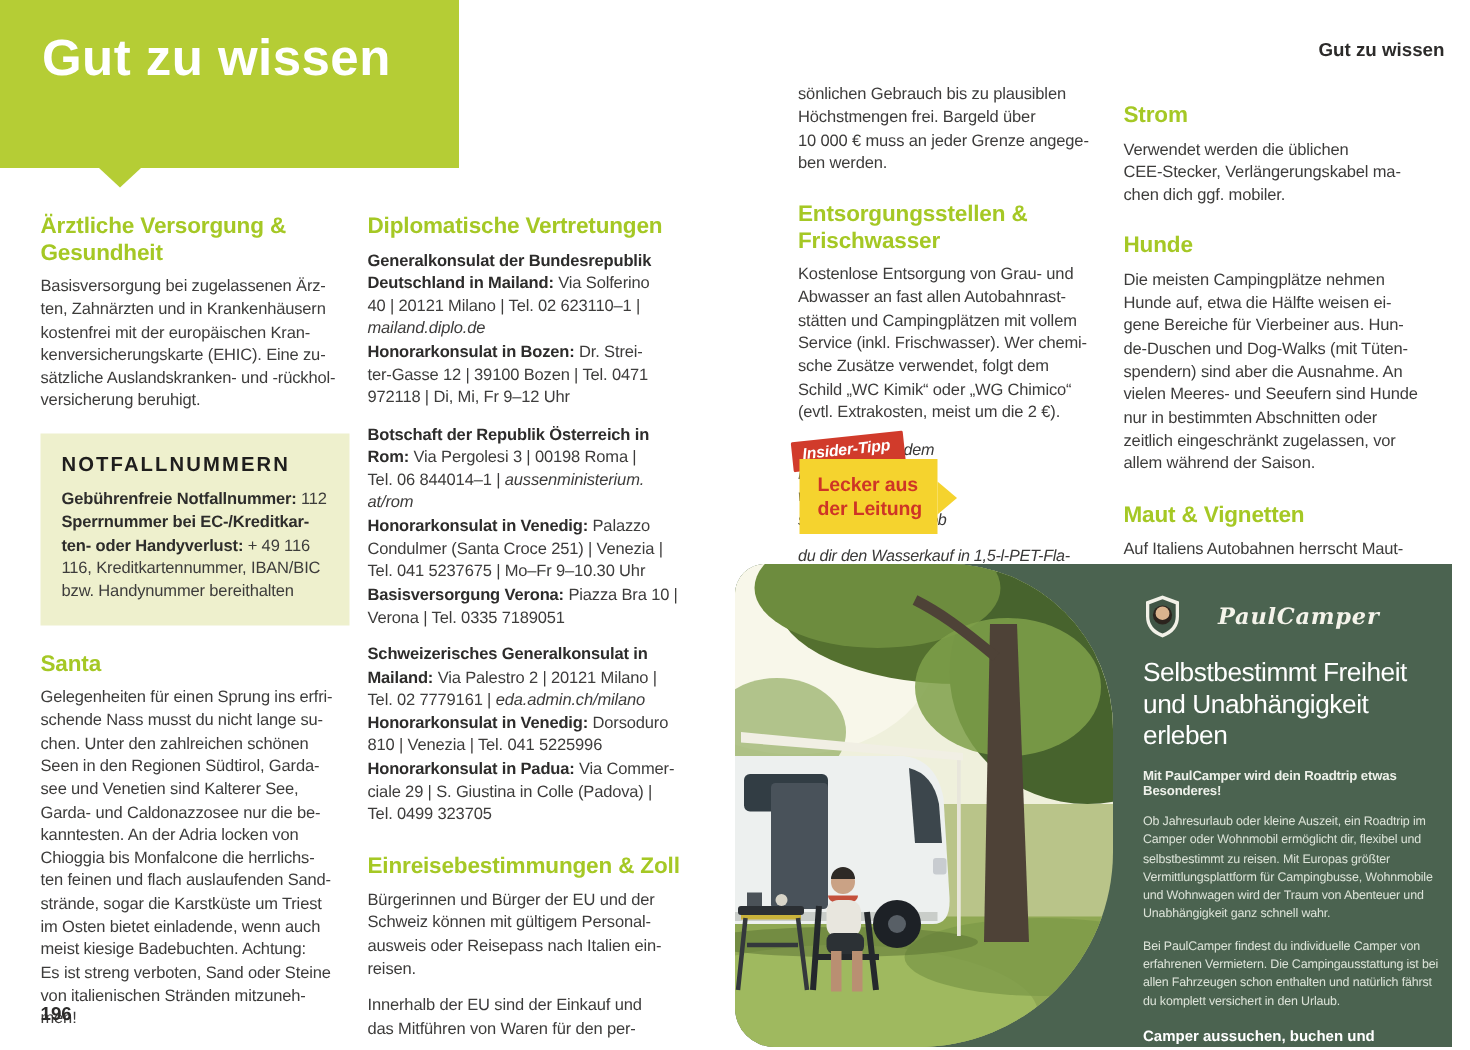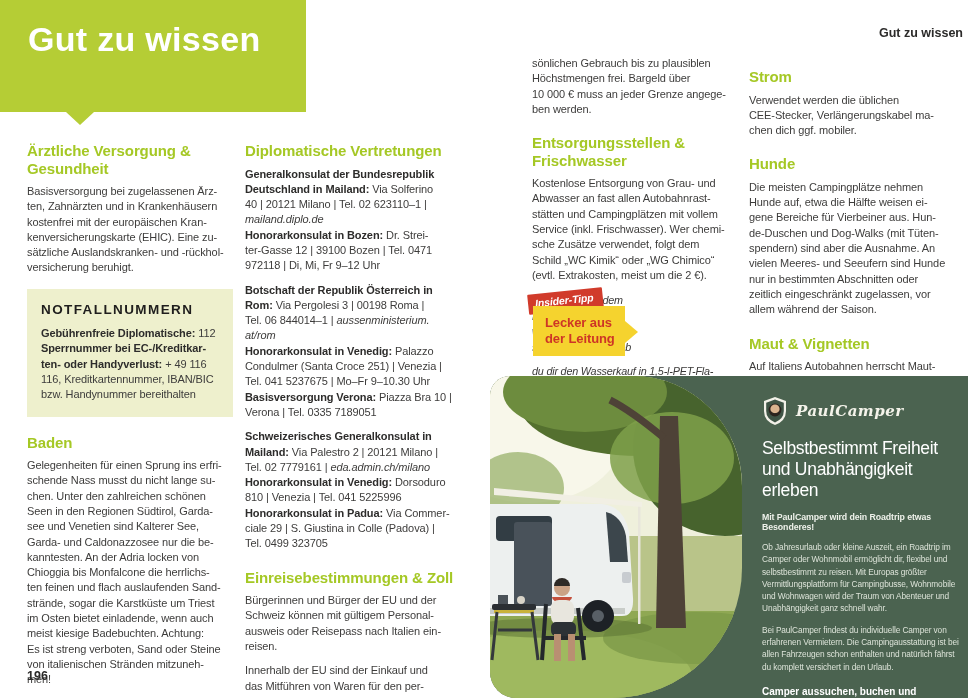"Gebührenfreie Diplomatische:" span.seg-b { text: Diplomatische -> Notfallnummer }
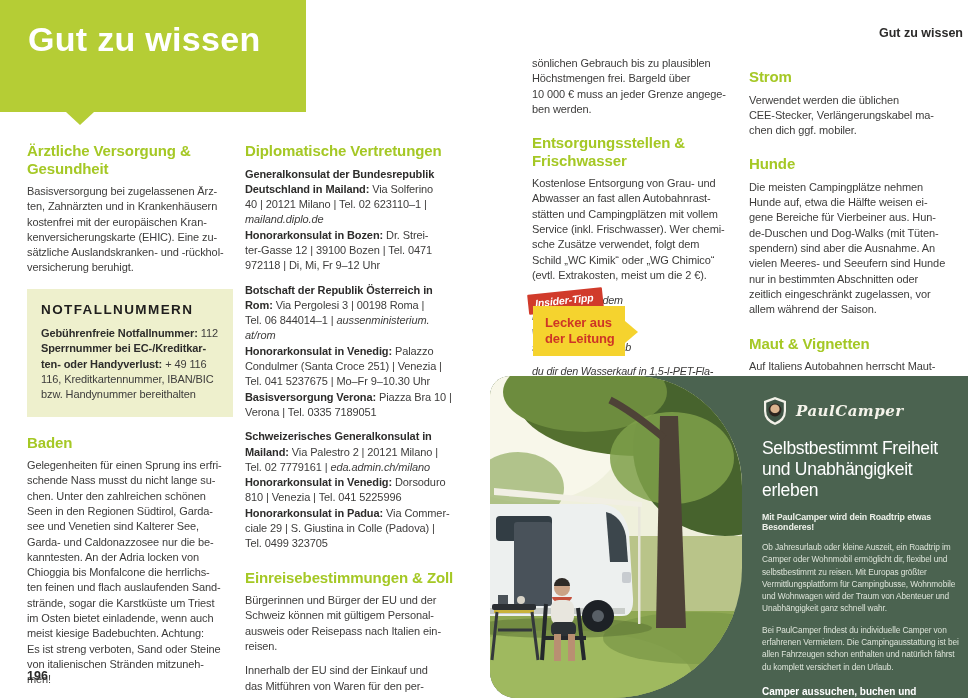"PaulCamper" .ad-logo { gap: 8px -> 24px }
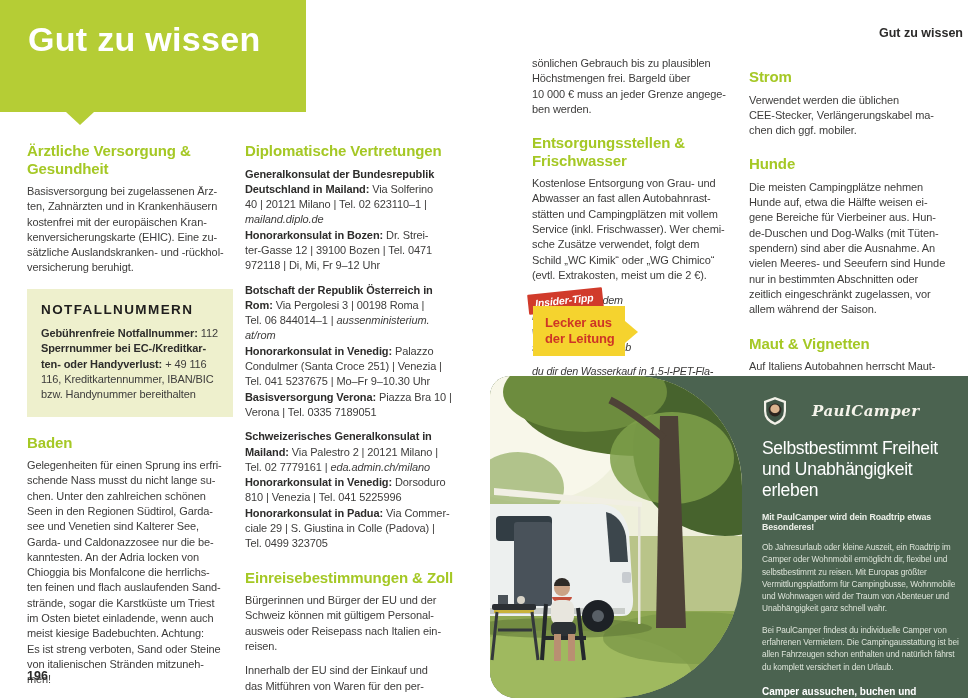"Baden" h2.sec { text: Baden -> Santa }
